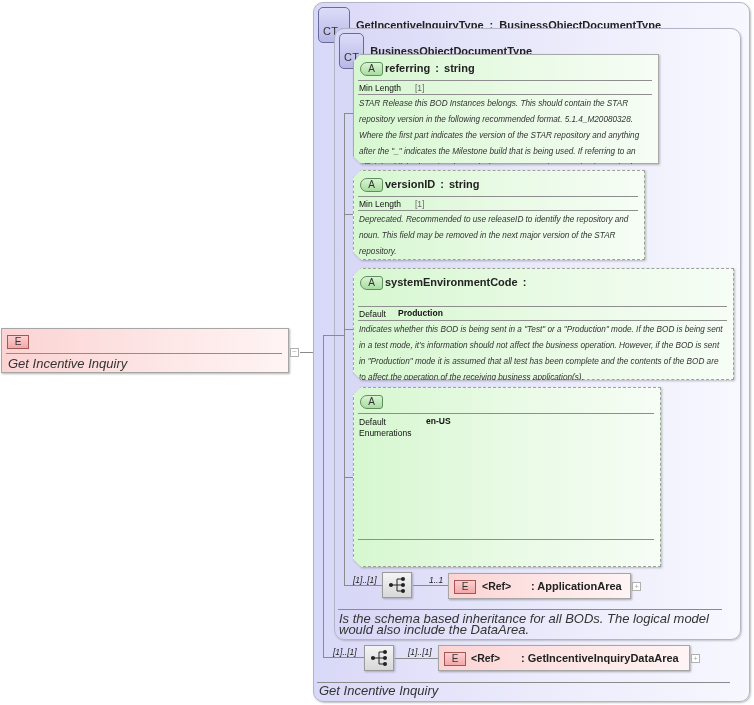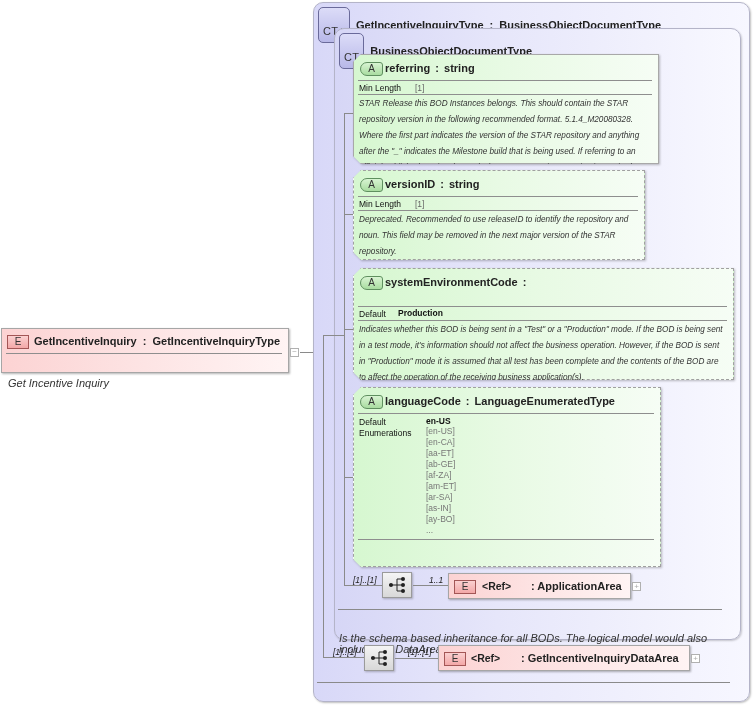"GetIncentiveInquiry :" div.elem-text { html: <div> <span>GetIncentiveInquiry</span> <span>:</span> <span>GetIncentiveInquiryType</span> </div> -> none }
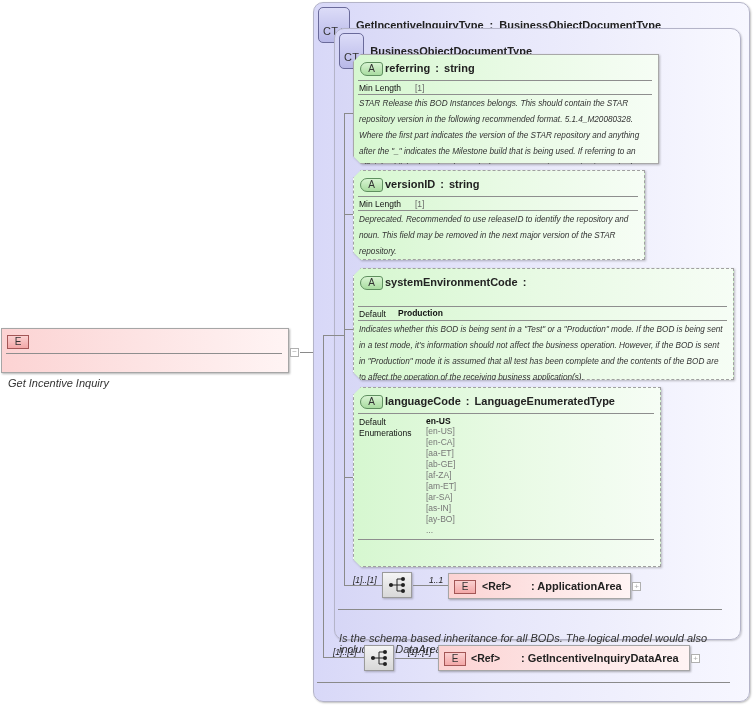"Get Incentive Inquiry" .annot { font-size: 11px -> 13px; margin-top: 20px -> none }
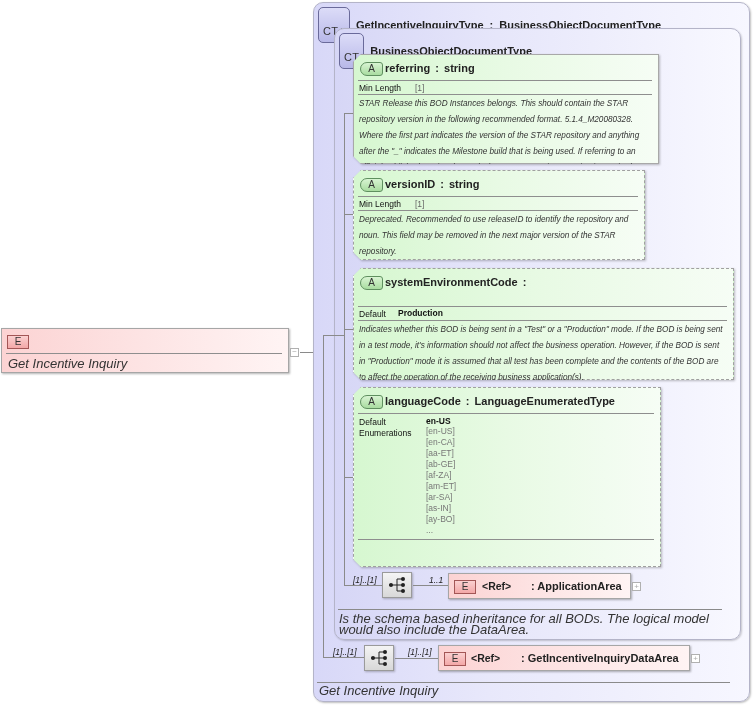"languageCode : LanguageEnumeratedType" div.attr-title { html: <div> <span>languageCode</span> <span>:</span> <span>LanguageEnumeratedType</span> </div> -> none }
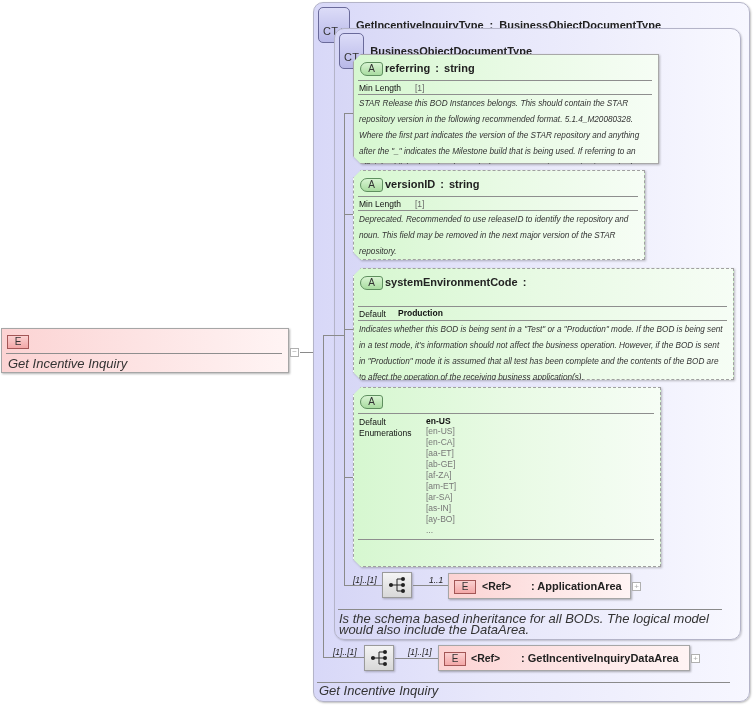"[en-US]" div.abs { html: <div> <div>[en-US]</div> <div>[en-CA]</div> <div>[aa-ET]</div> <div>[ab-GE]</div> <div>[af-ZA]</div> <div>[am-ET]</div> <div>[ar-SA]</div> <div>[as-IN]</div> <div>[ay-BO]</div> <div>...</div> </div> -> none }
